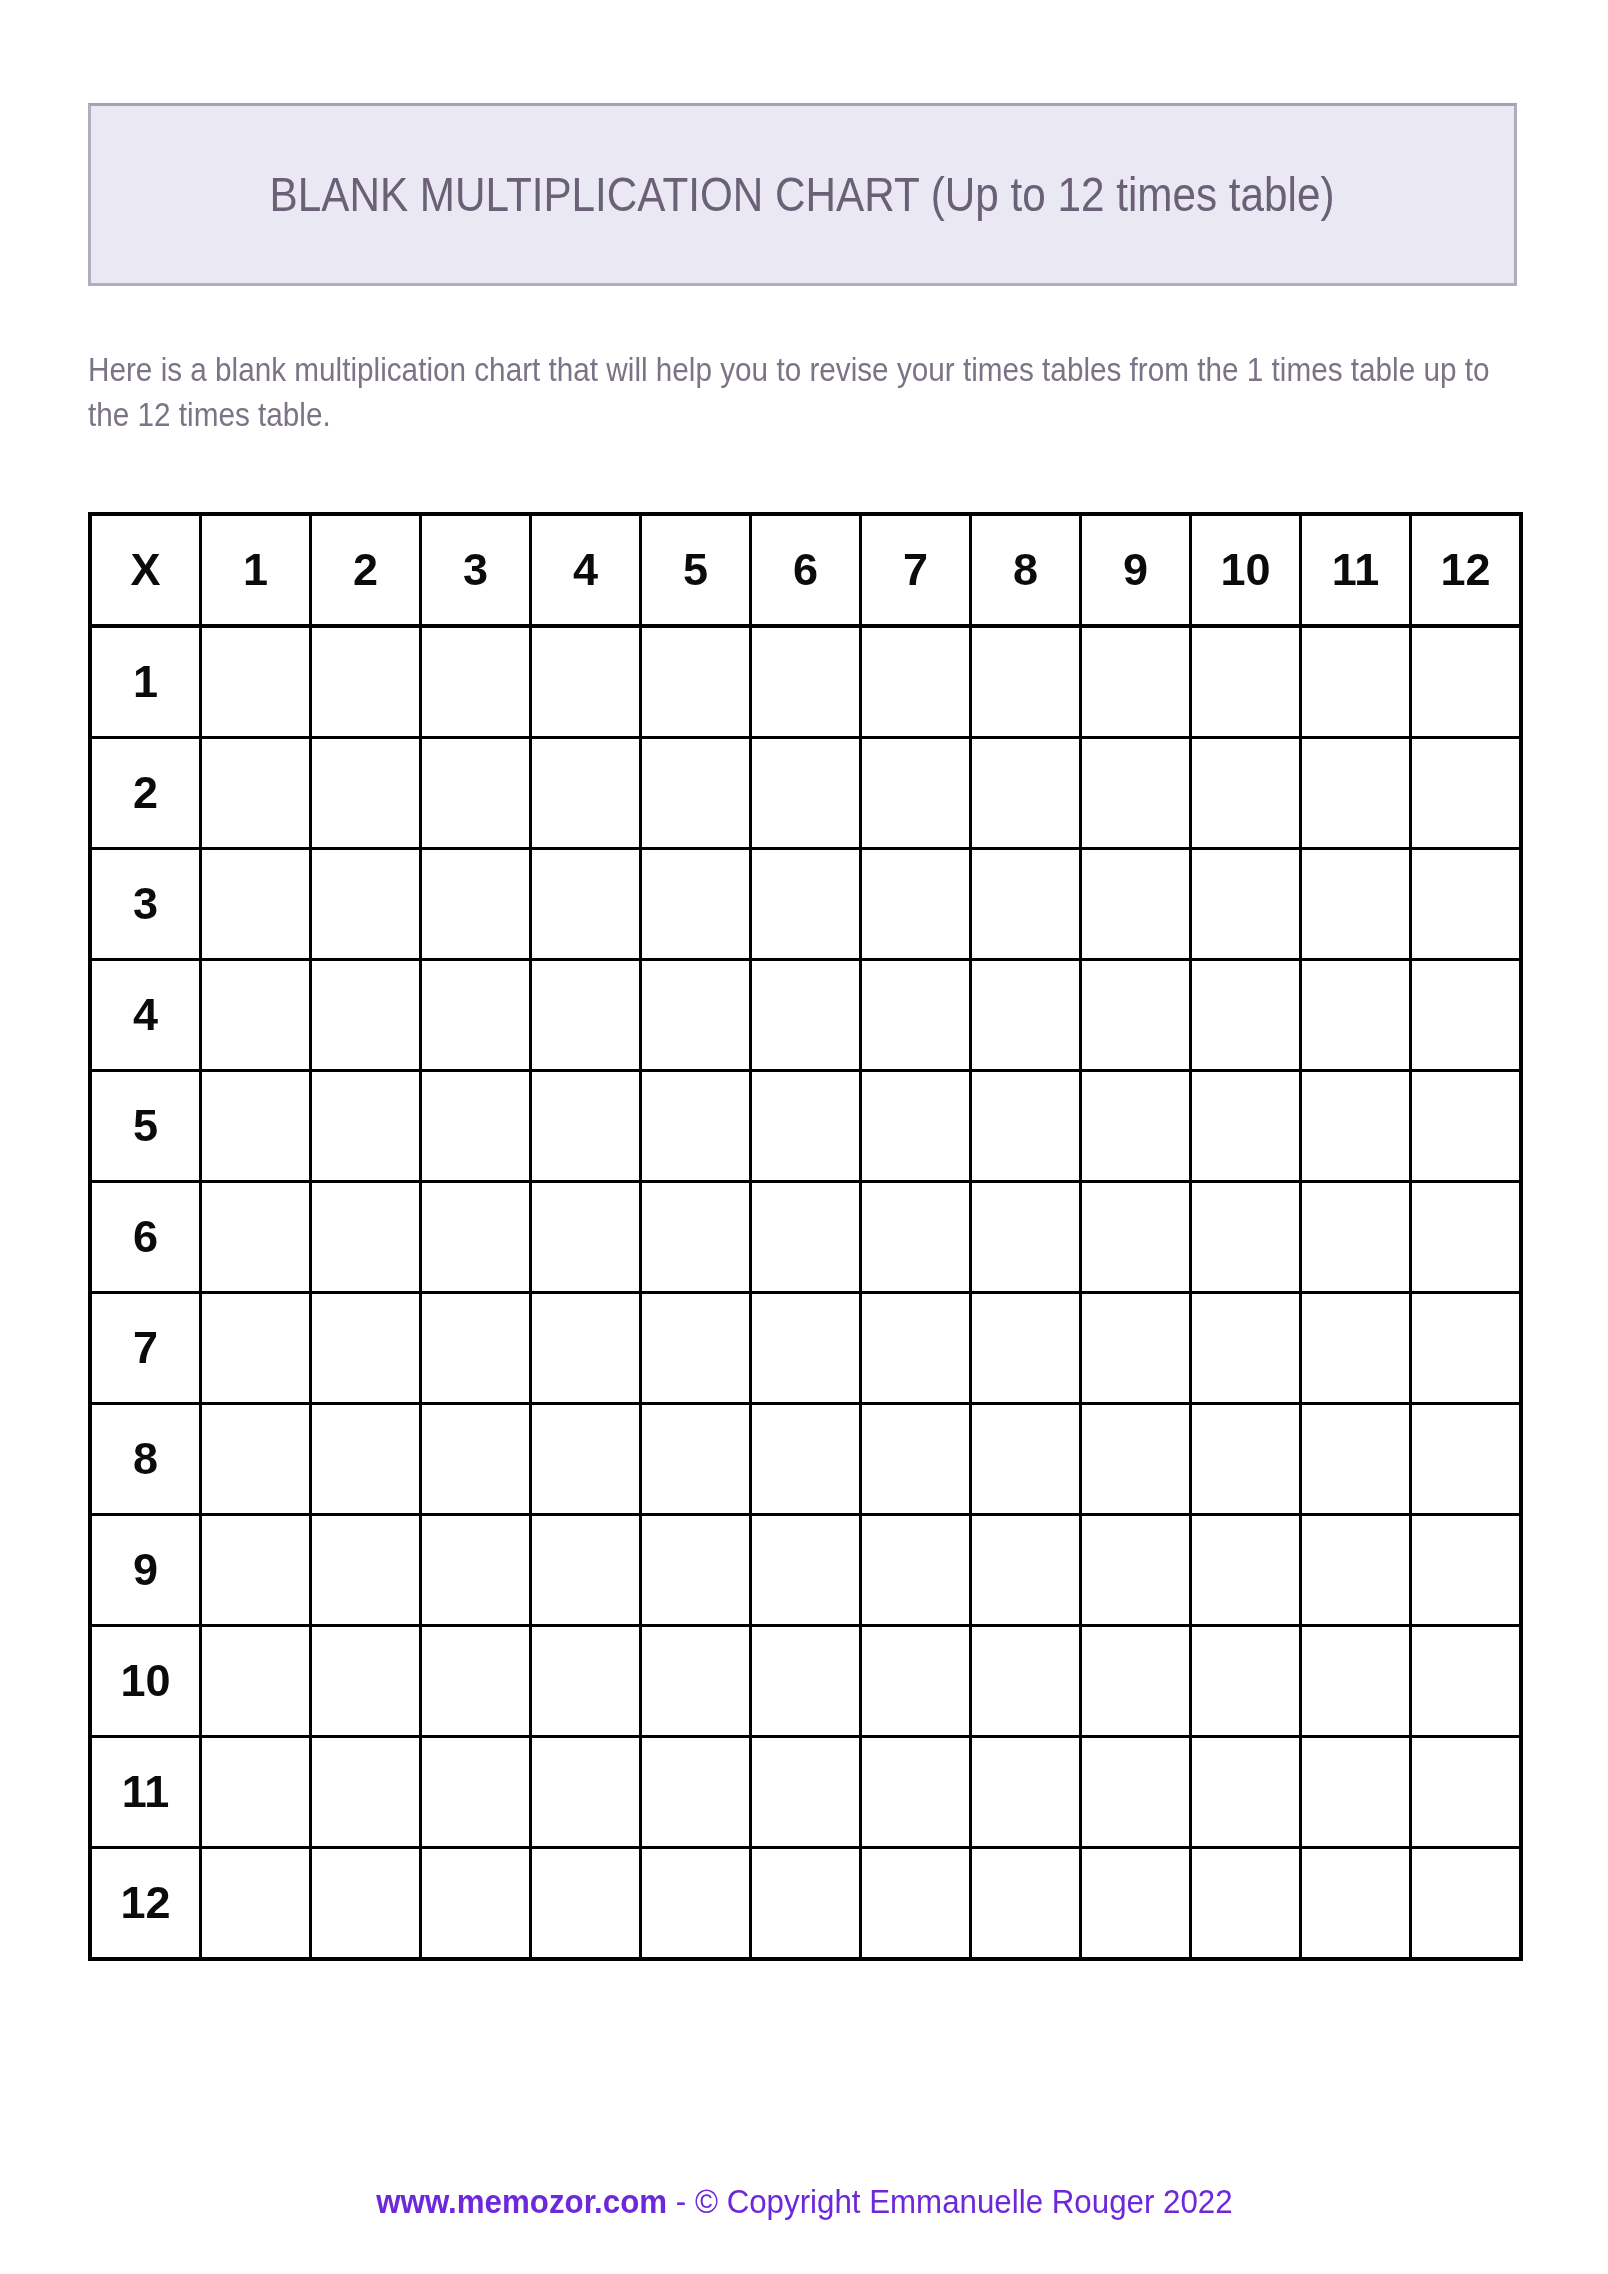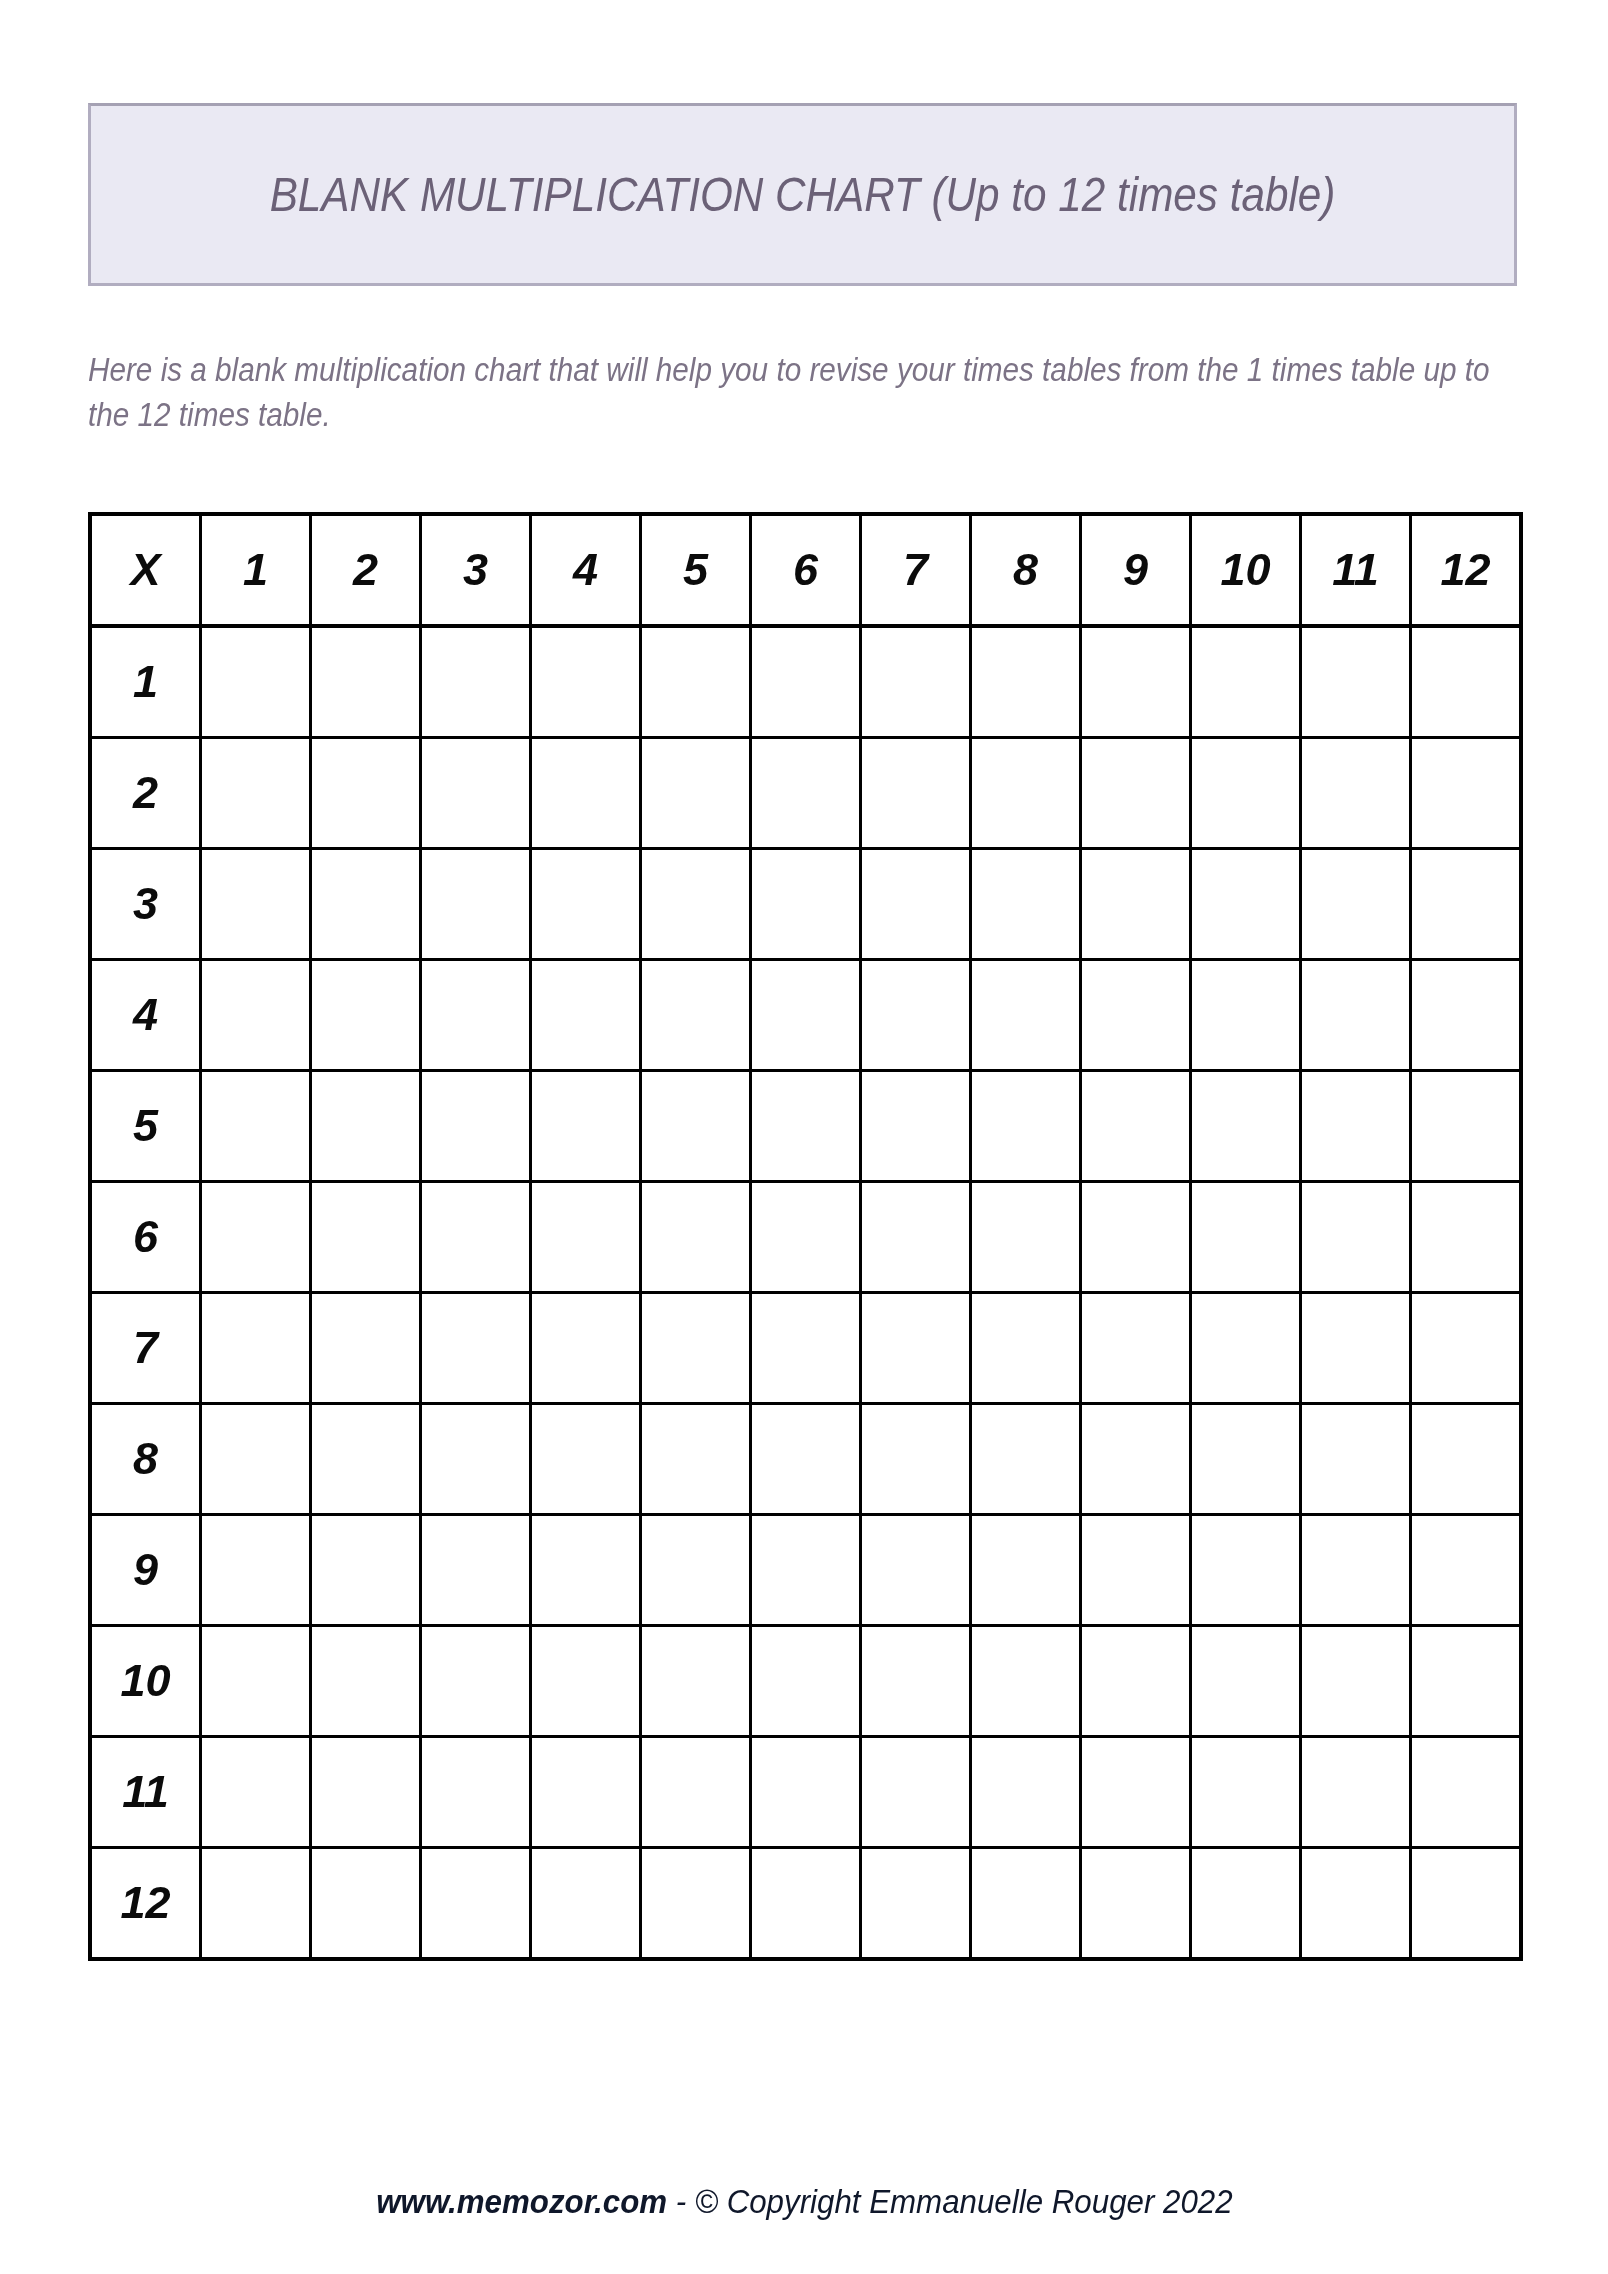"BLANK MULTIPLICATION CHART (Up to" .page { font-style: italic -> none }
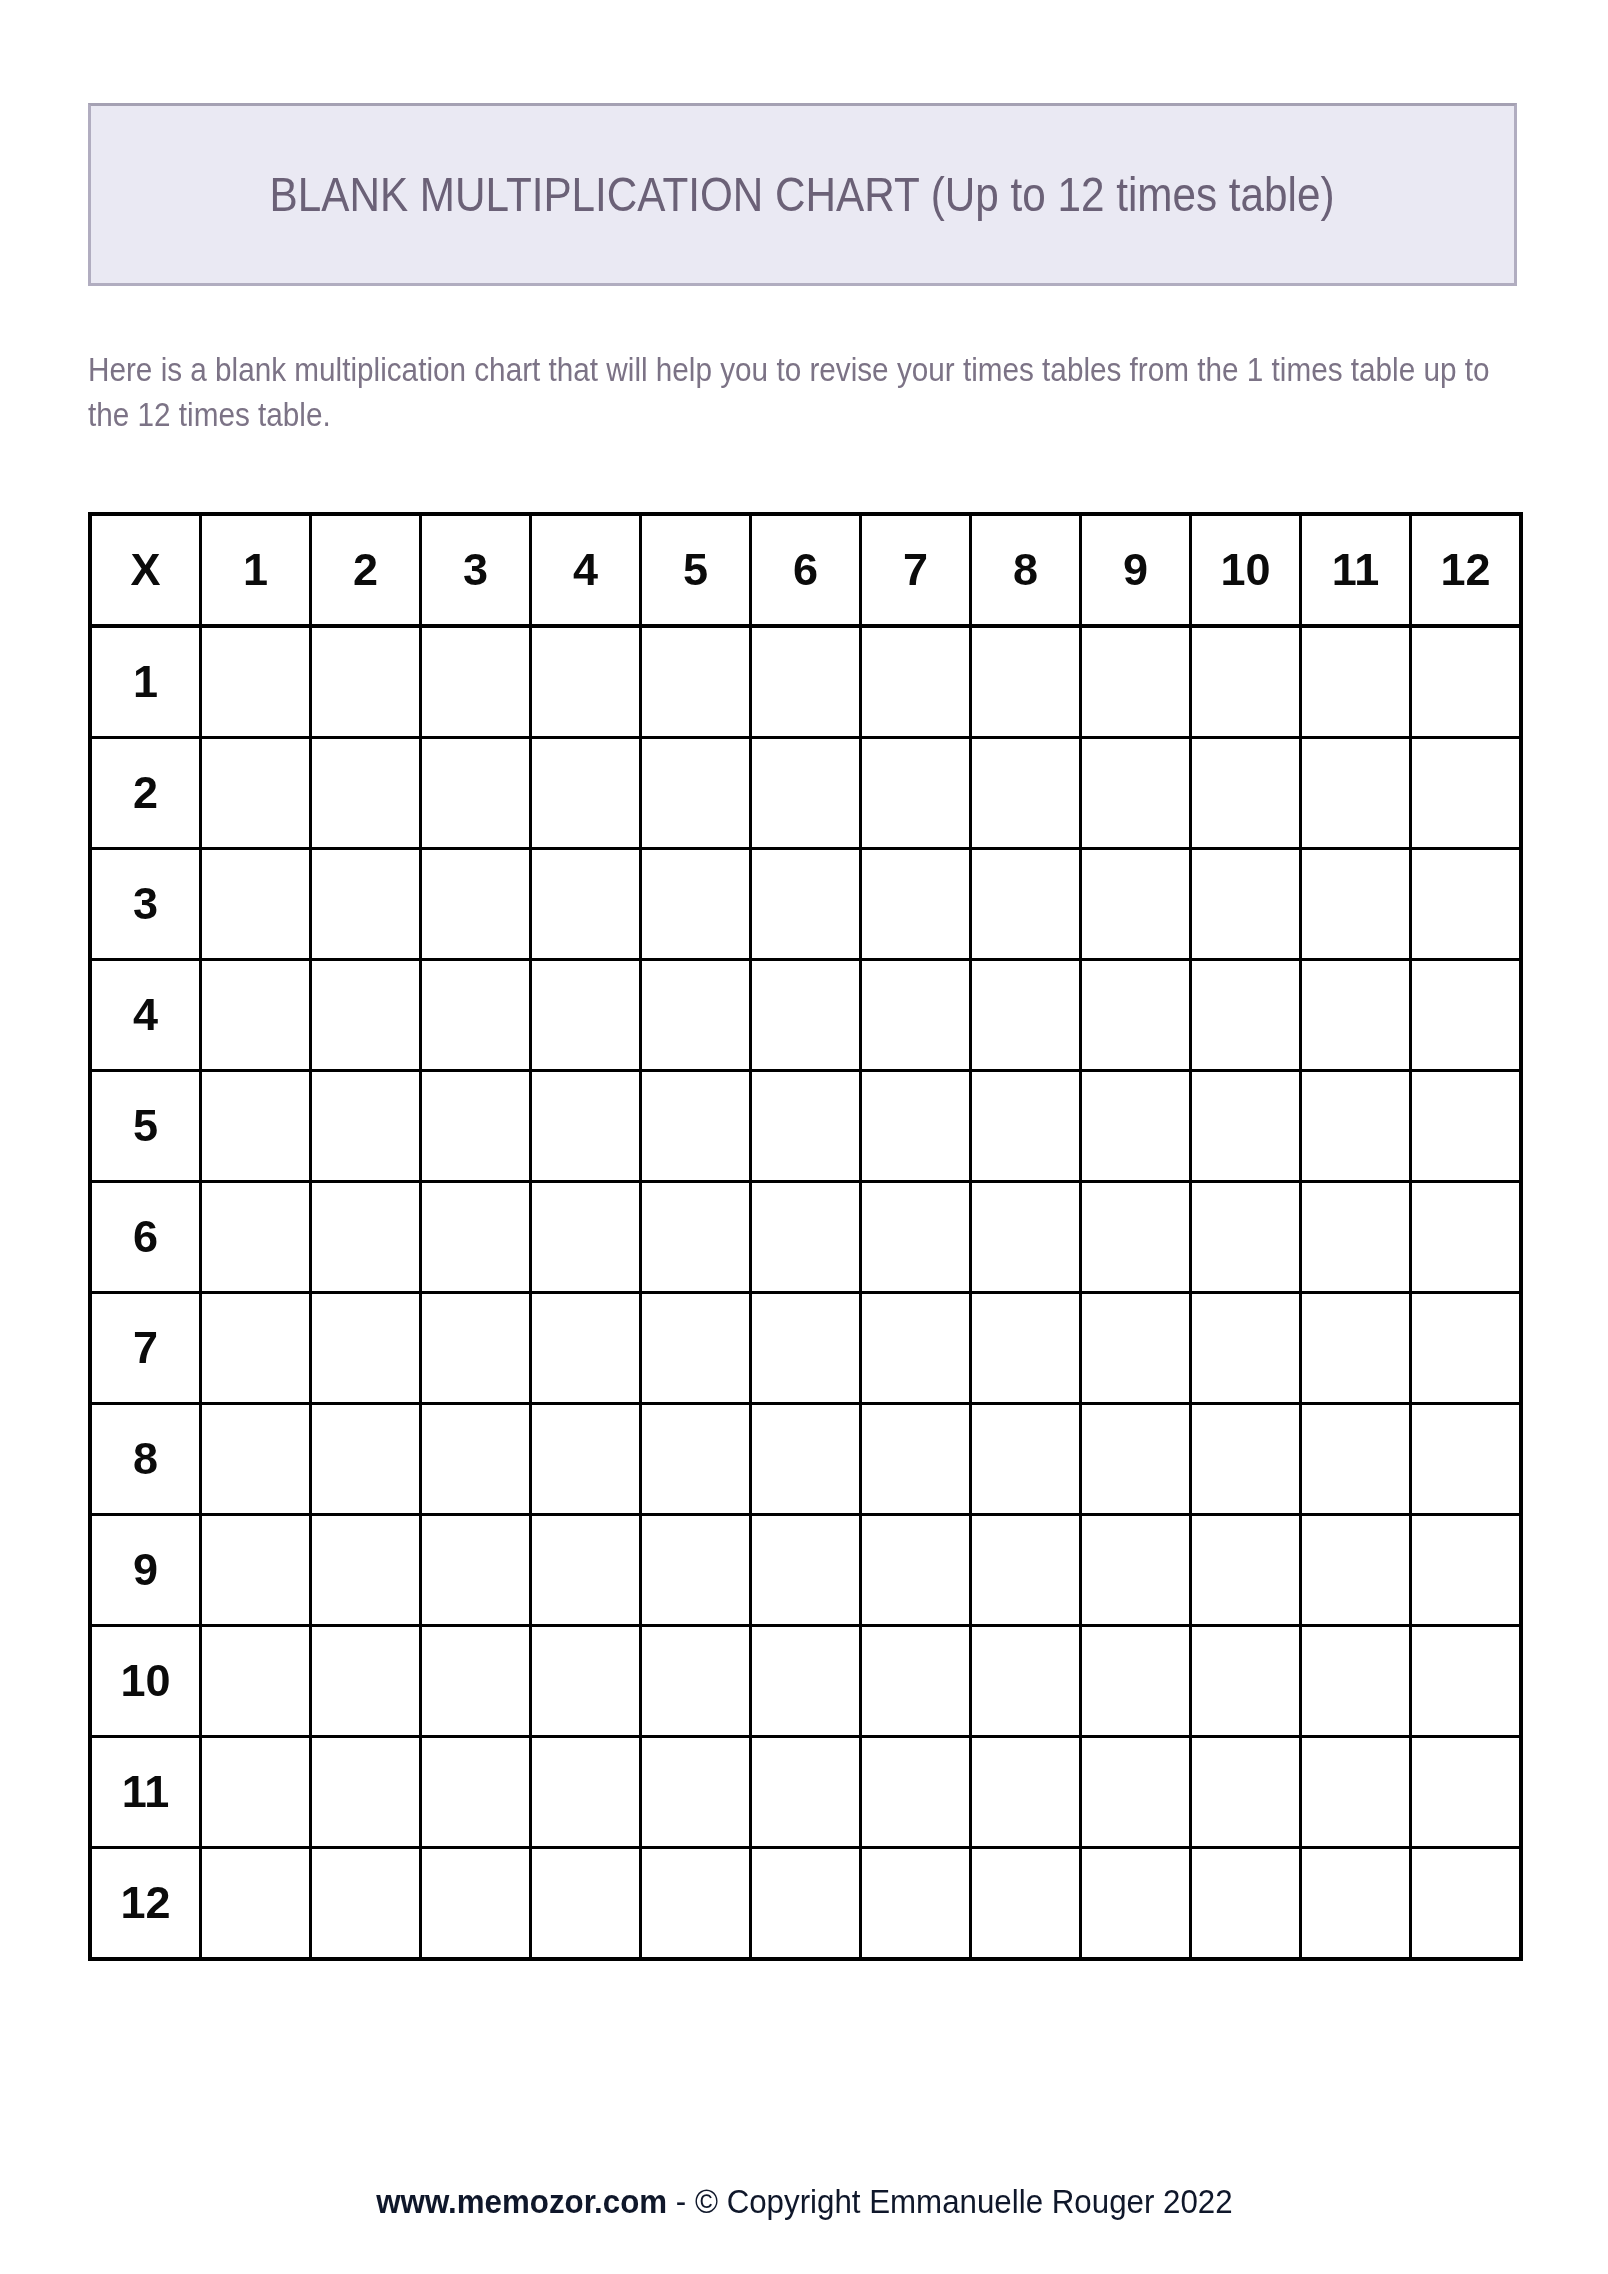"www.memozor.com - © Copyright Emmanuelle" .footer { color: #0f172a -> #6d28d9 }
